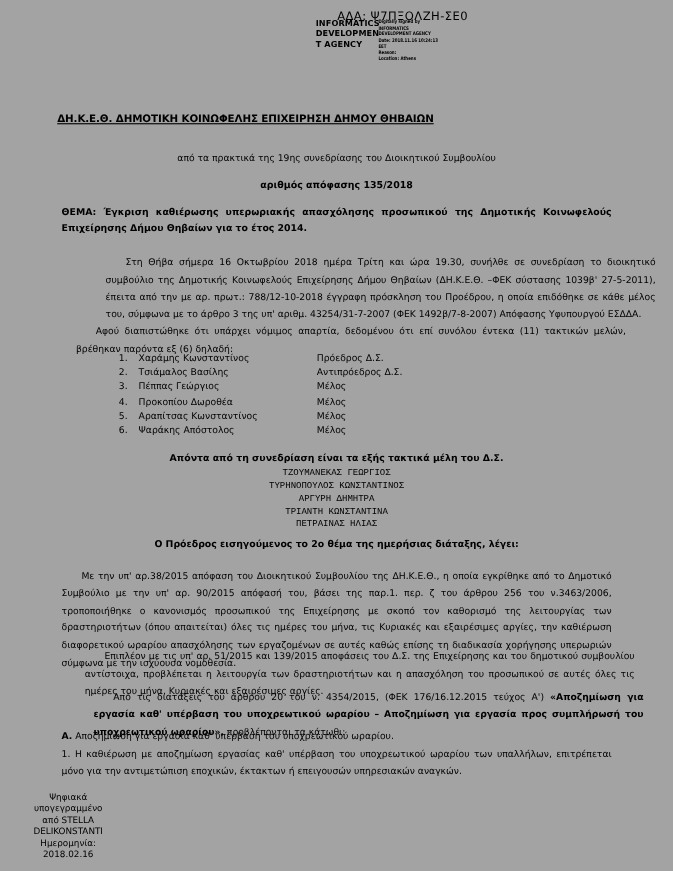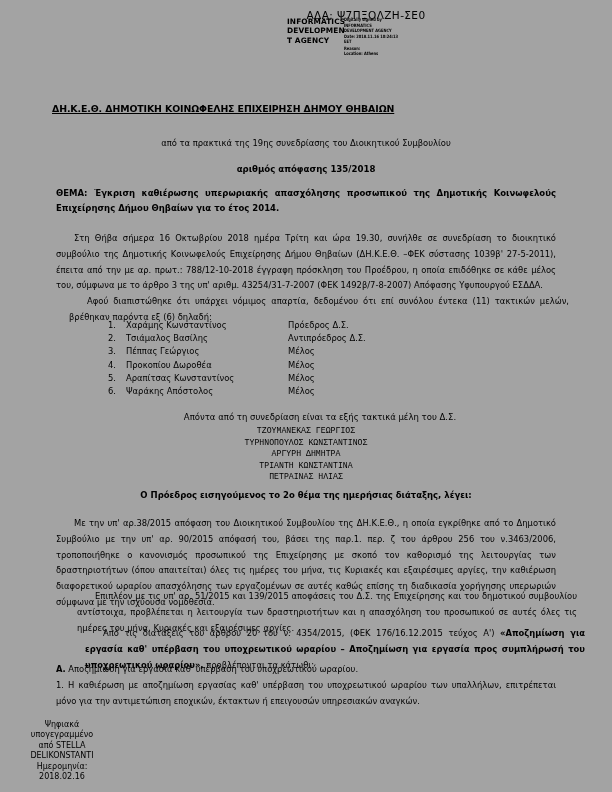"Στη Θήβα σήμερα 16 Οκτωβρίου" .para.p1 { margin-left: none -> 40px }
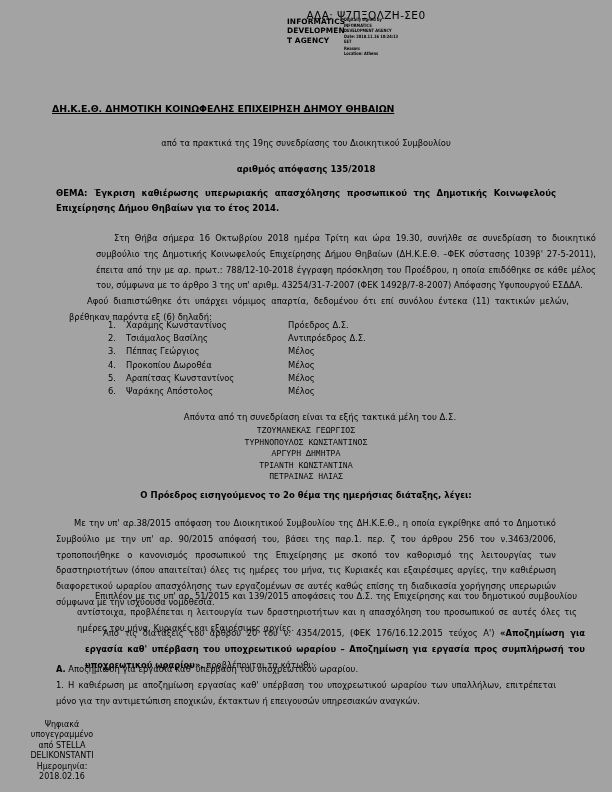"Απόντα από τη συνεδρίαση είναι" .absent-head { font-weight: 400 -> 700; left: 70px -> 56px }
